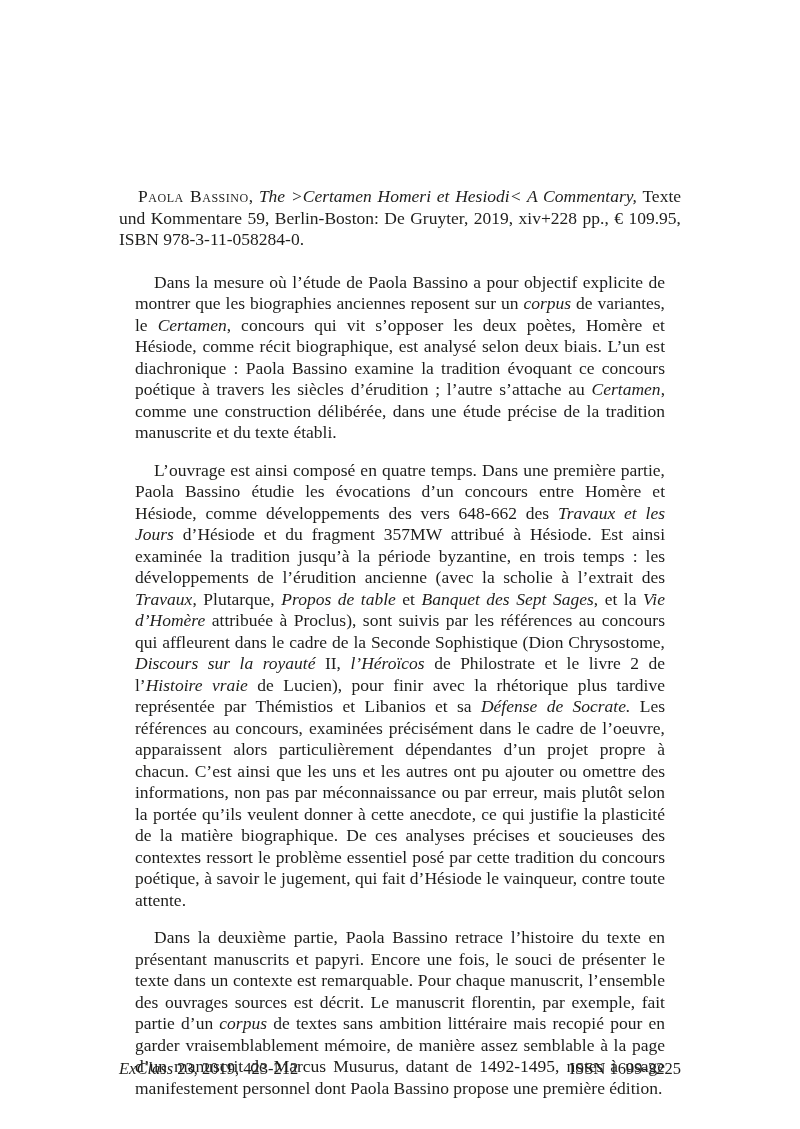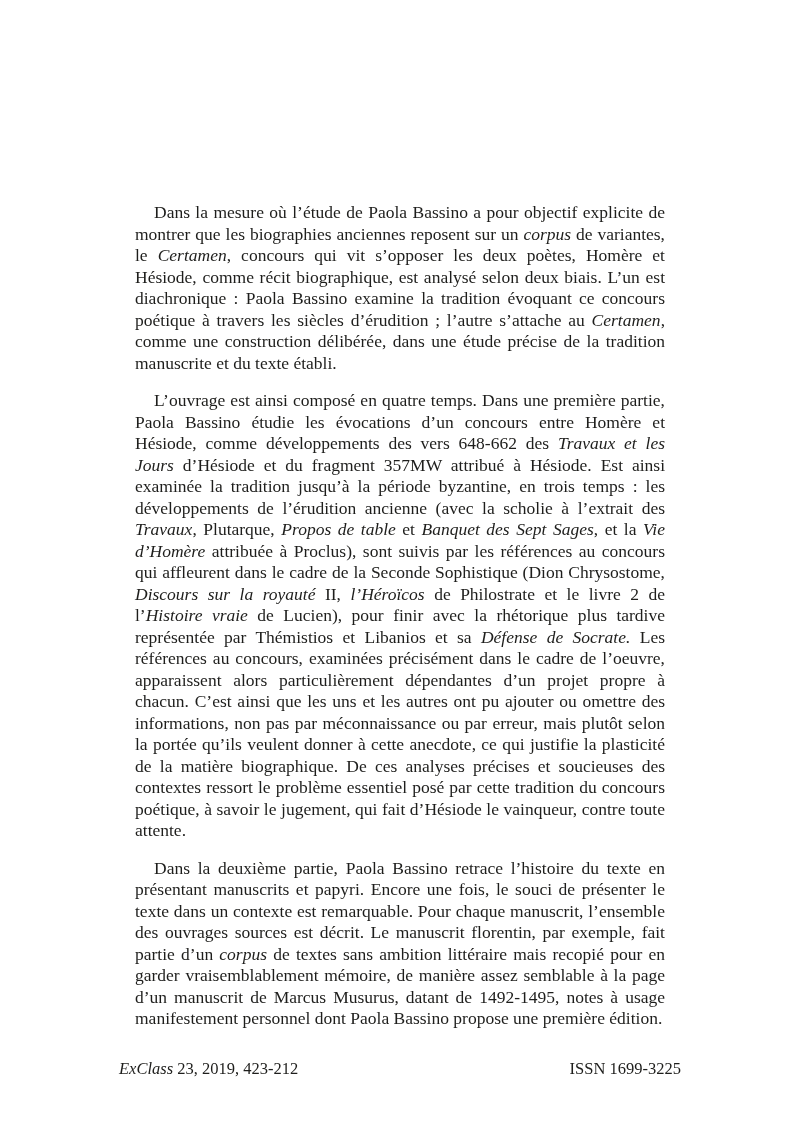"Paola Bassino, The >Certamen Homeri" p.citation { html: none -> <p><span>Paola Bassino</span><span>, </span><span>The &gt;Certamen Homeri et Hesiodi&lt; A Commentary,</span><span> Texte und Kommentare 59, Berlin-Boston: De Gruyter, 2019, xiv+228 pp., € 109.95, ISBN 978-3-11-058284-0.</span></p> }
